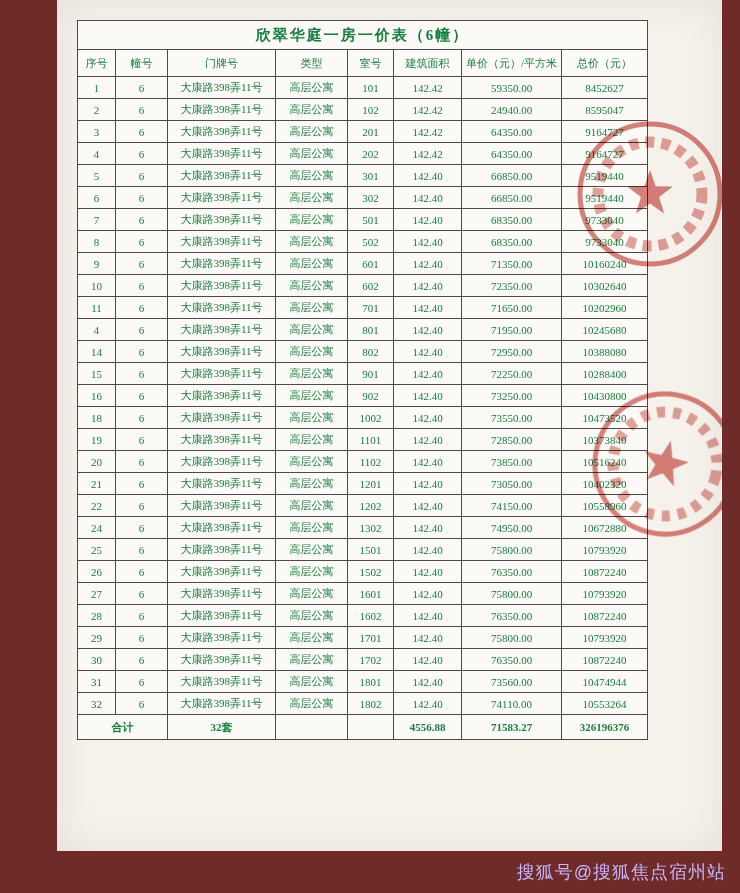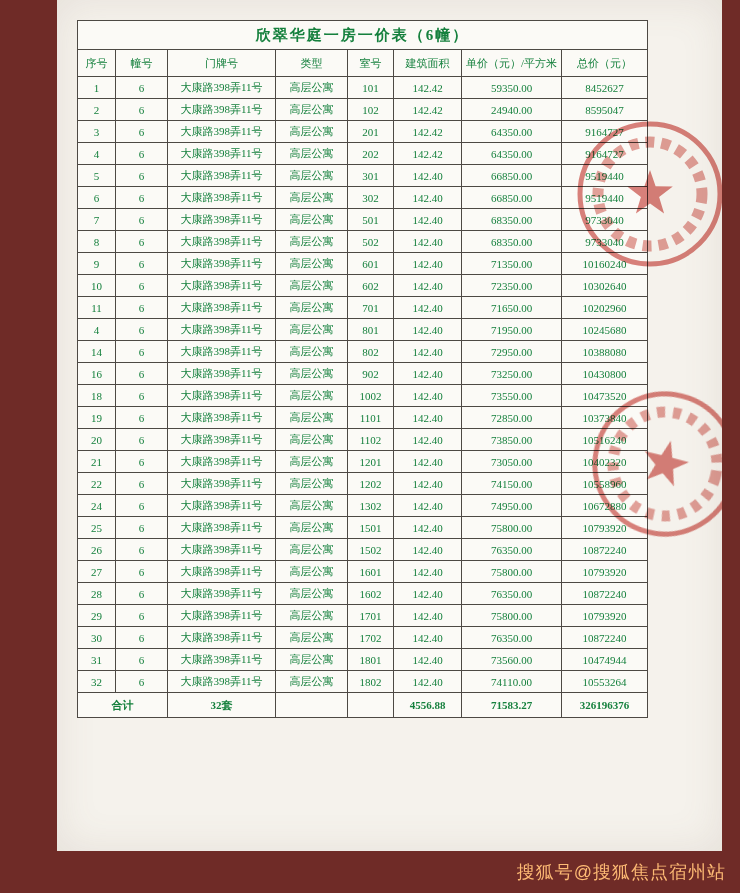"15" tr { html: none -> <tr> <td>15</td> <td>6</td> <td>大康路398弄11号</td> <td>高层公寓</td> <td>901</td> <td>142.40</td> <td>72250.00</td> <td>10288400</td> </tr> }
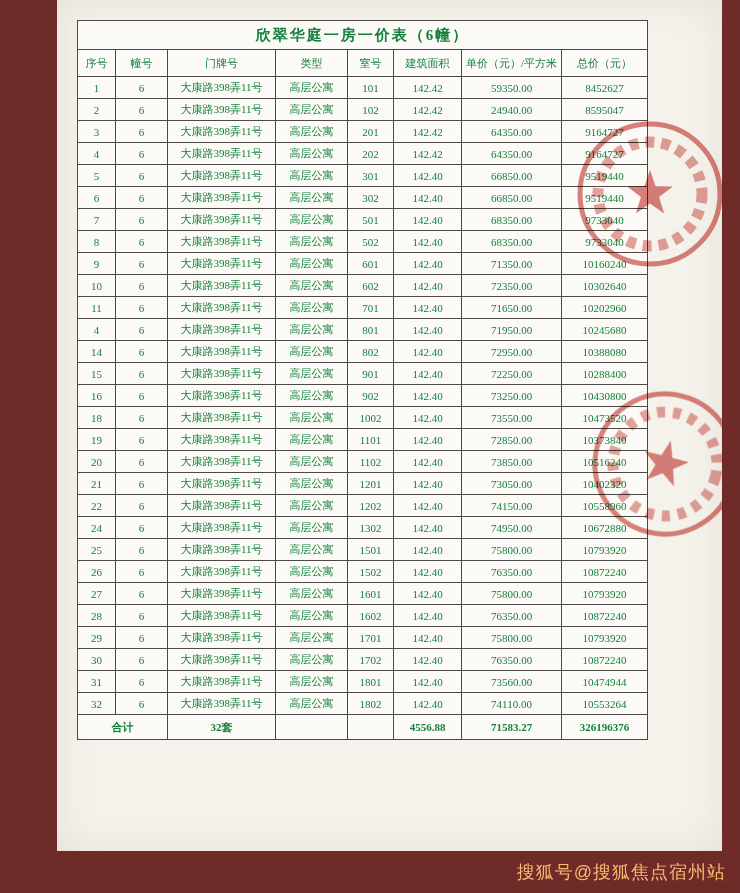"搜狐号@搜狐焦点宿州站" .watermark { color: #fdba74 -> #c4b5fd }
